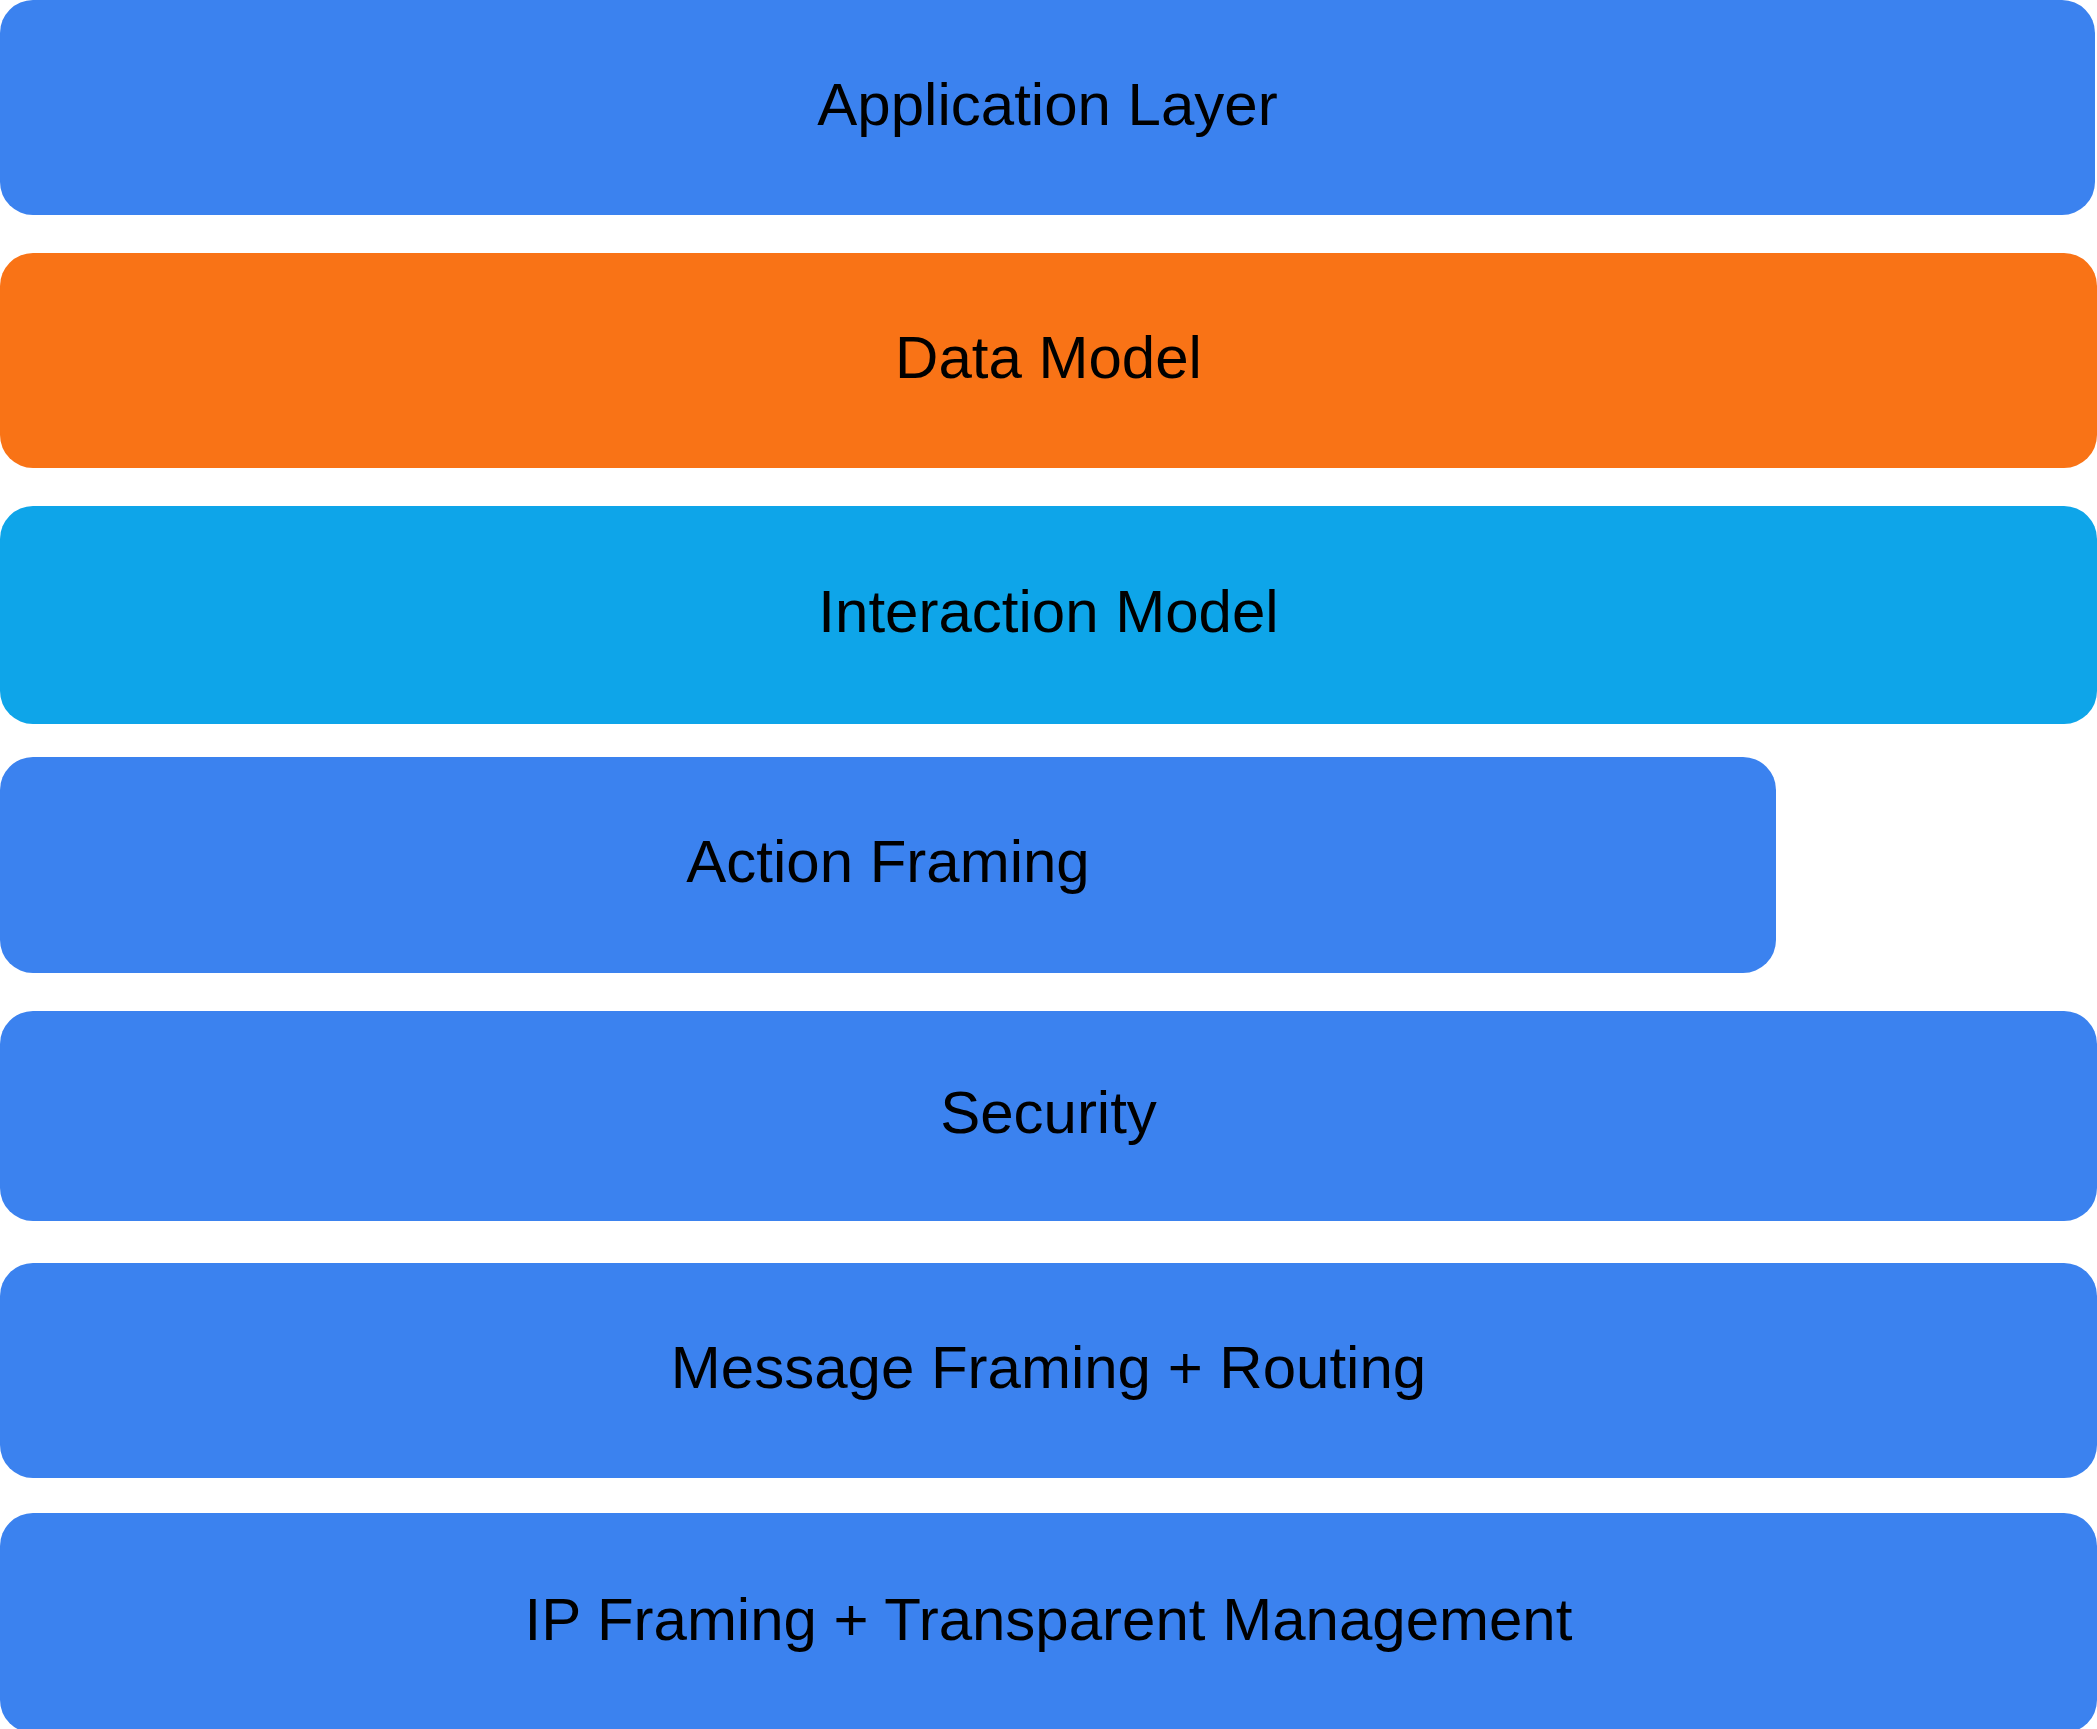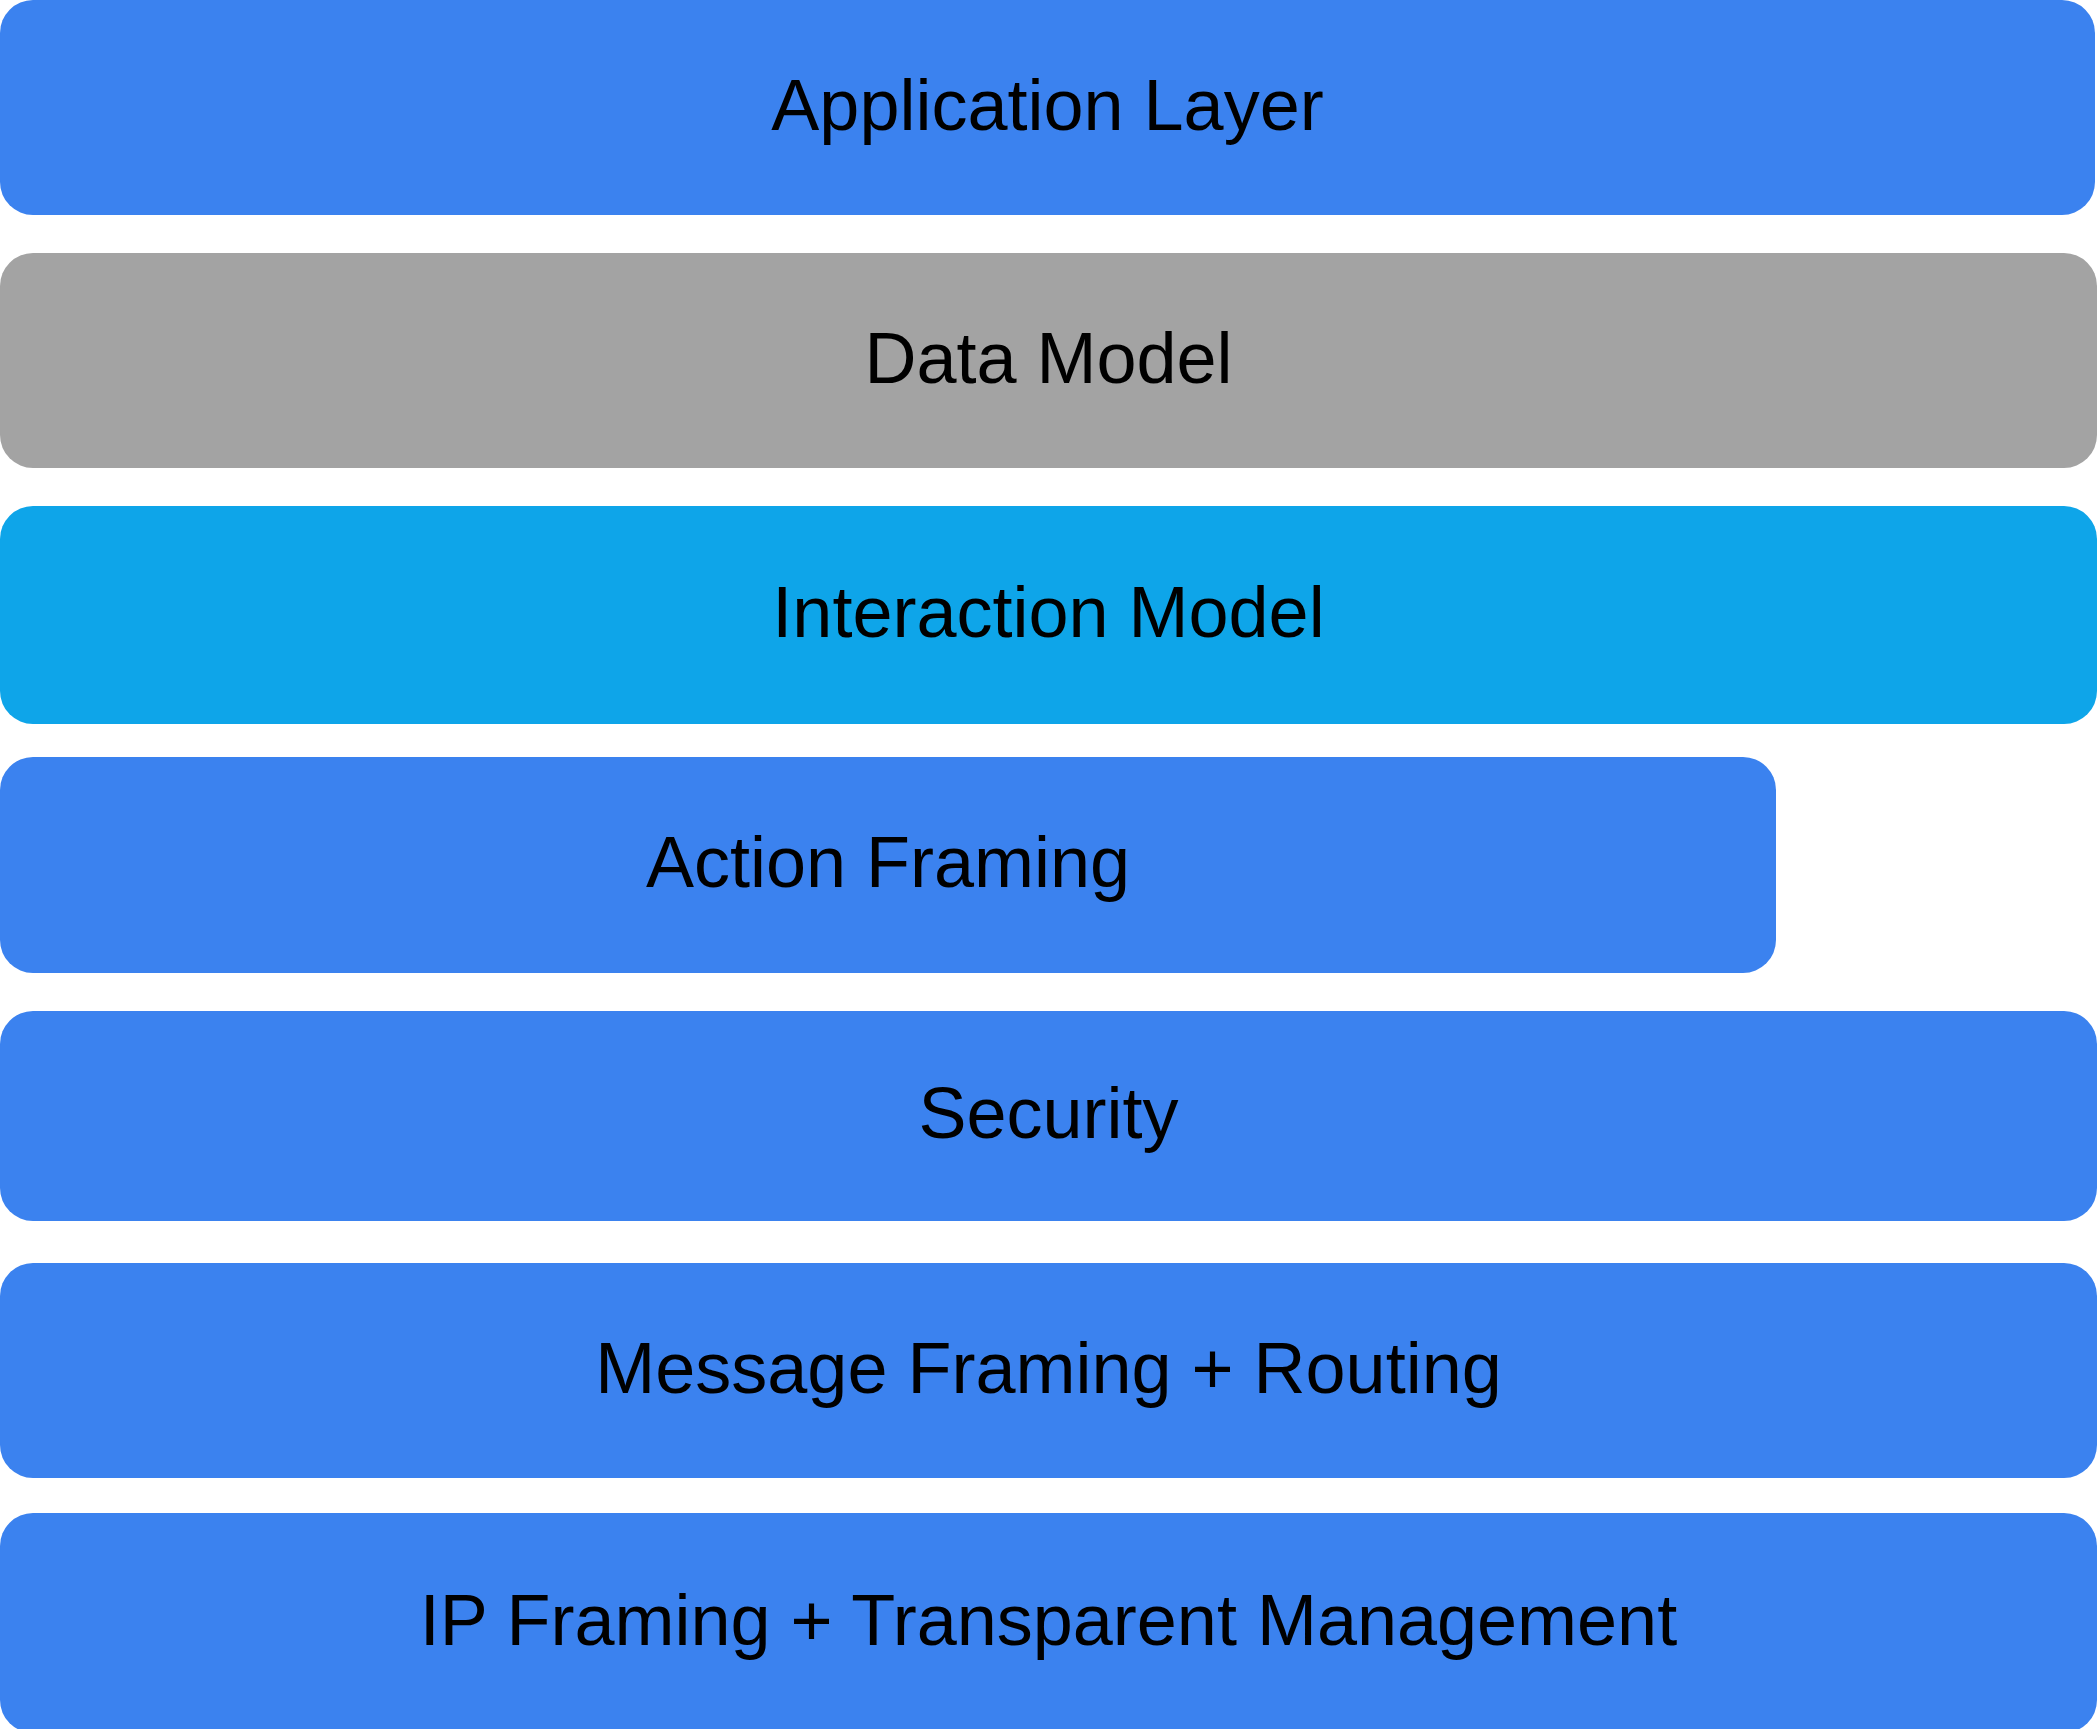"Application Layer" .layer-label { font-size: 72px -> 60px }
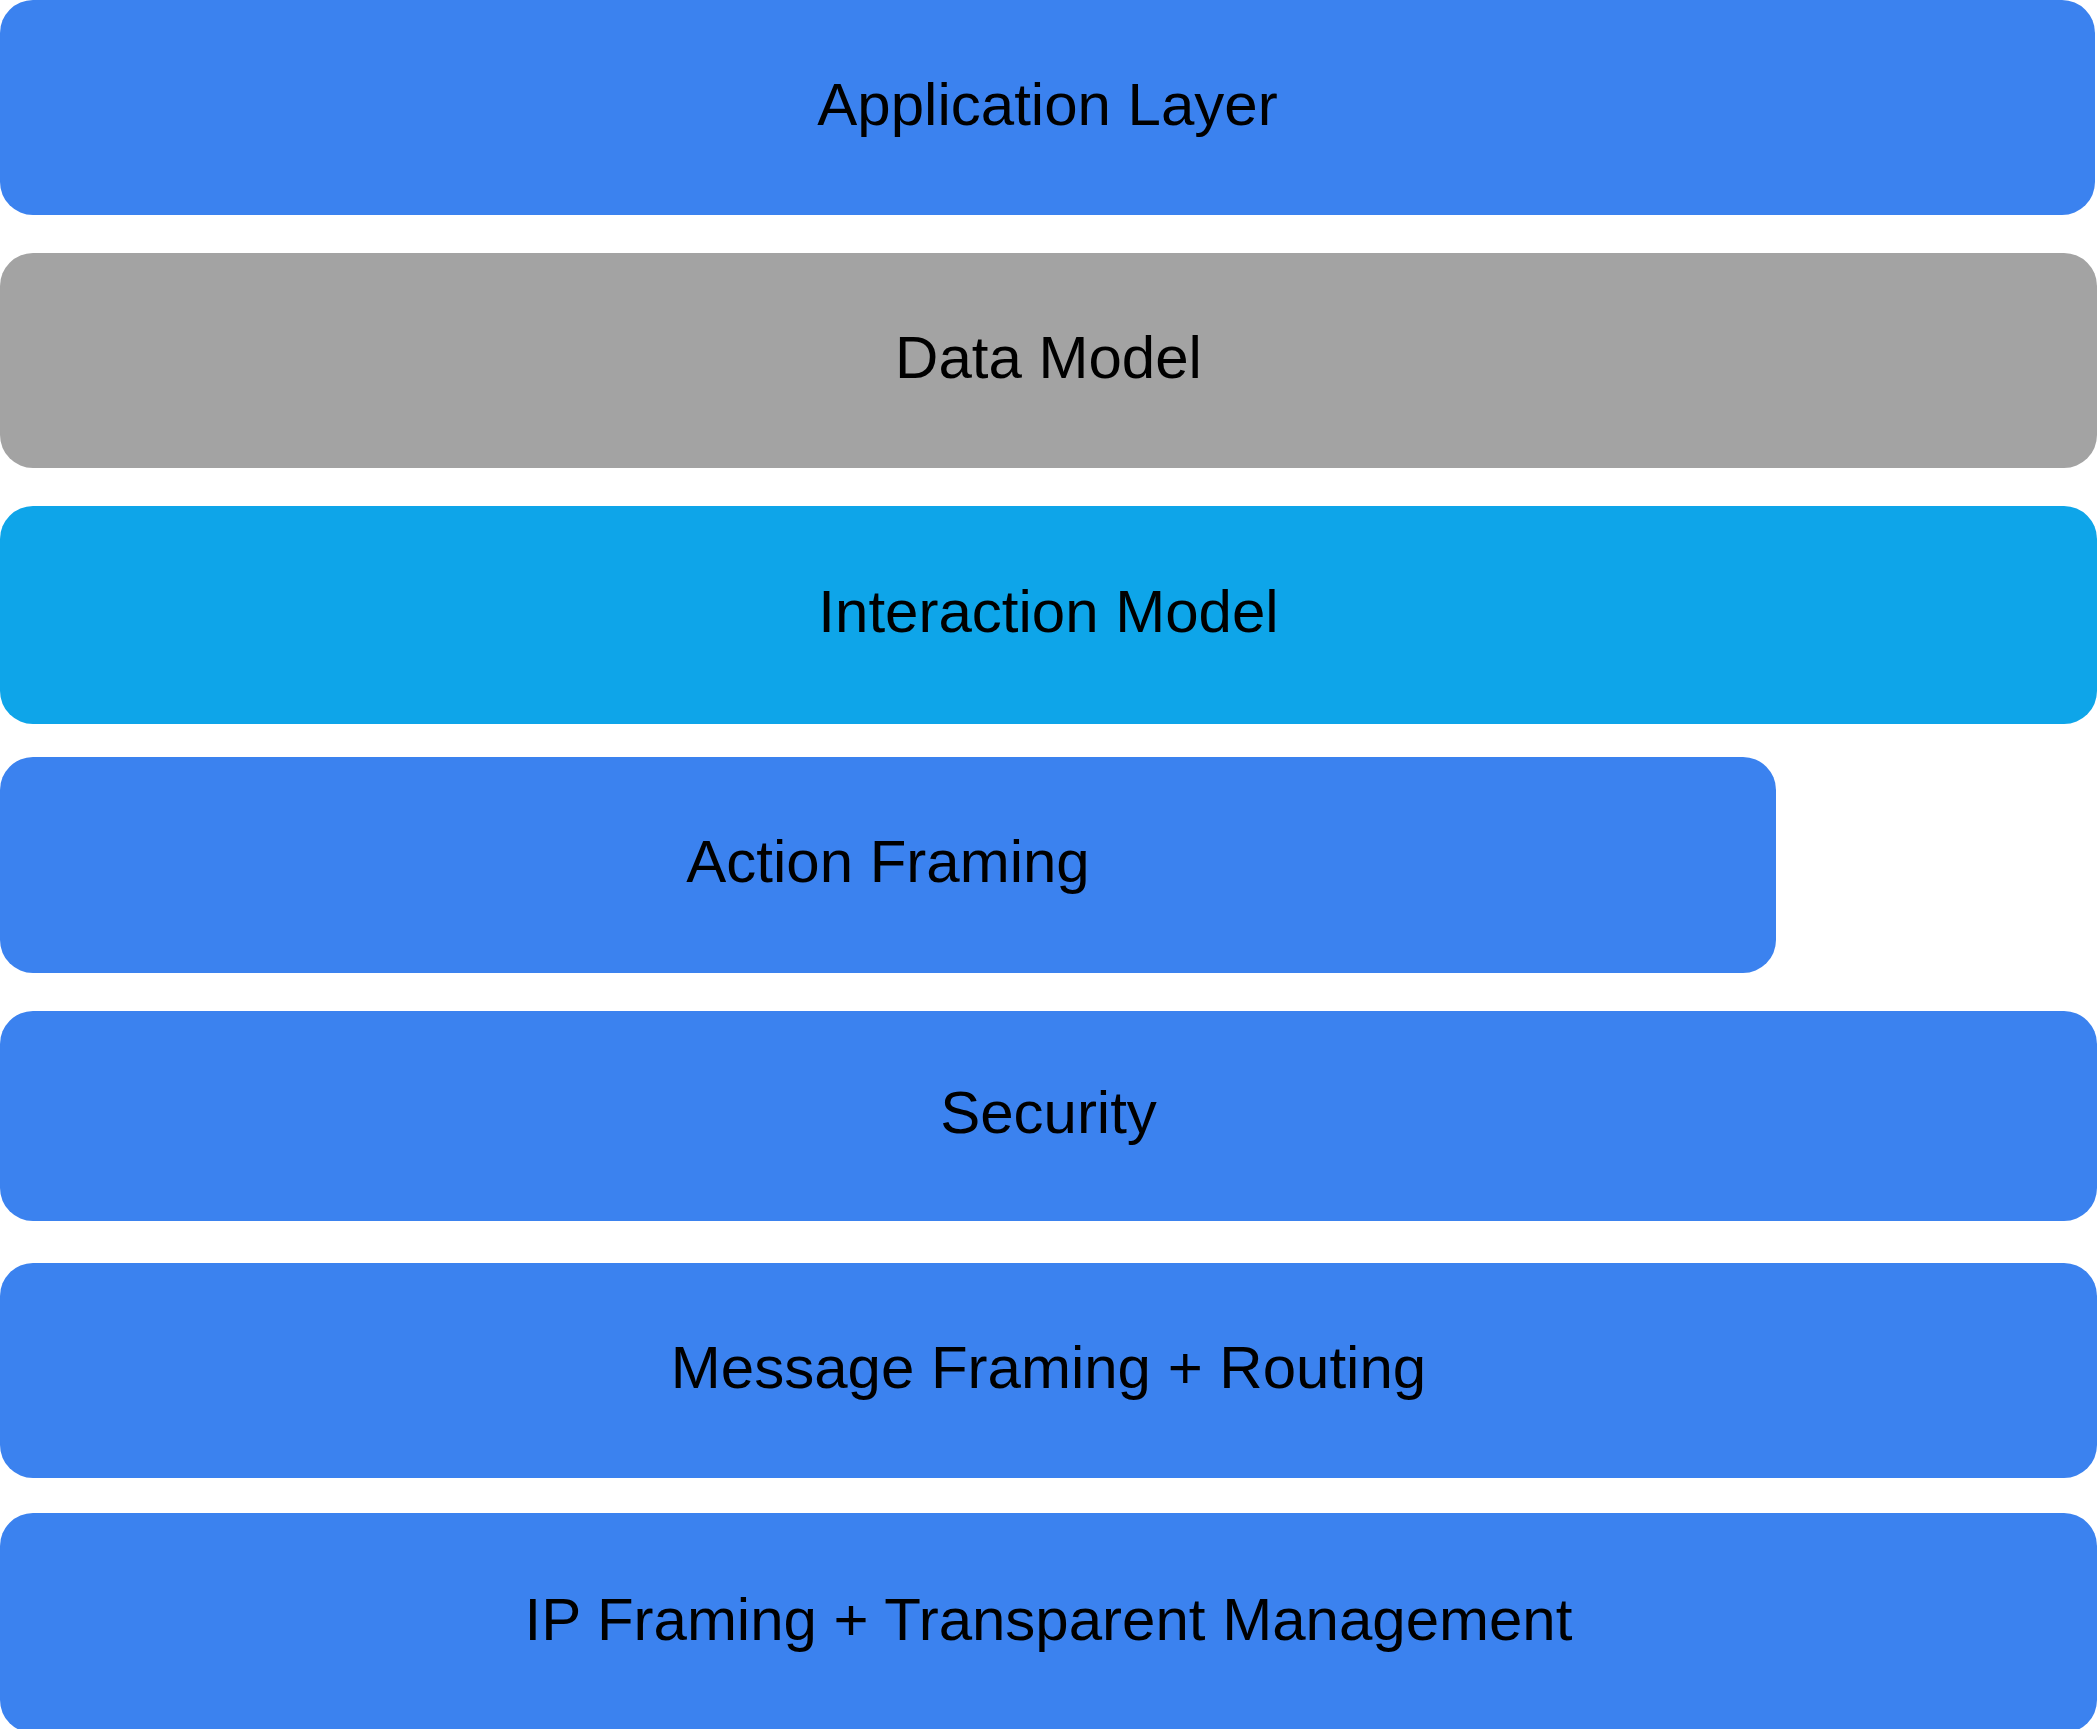"Data Model" div.layer-bar { background: #a3a3a3 -> #f97316 }
